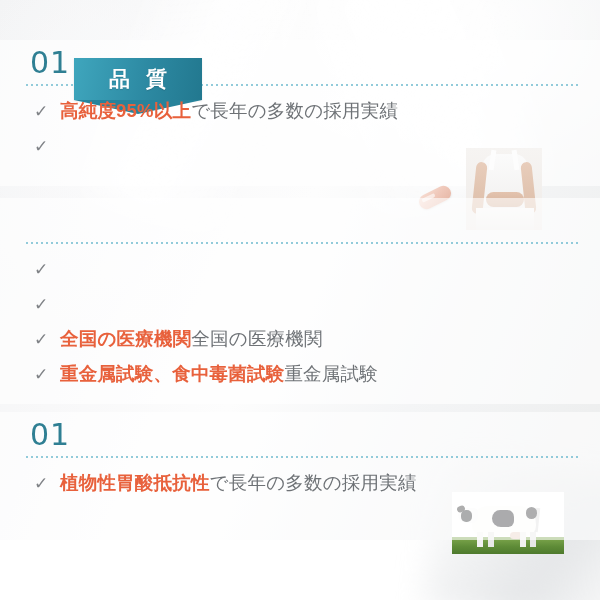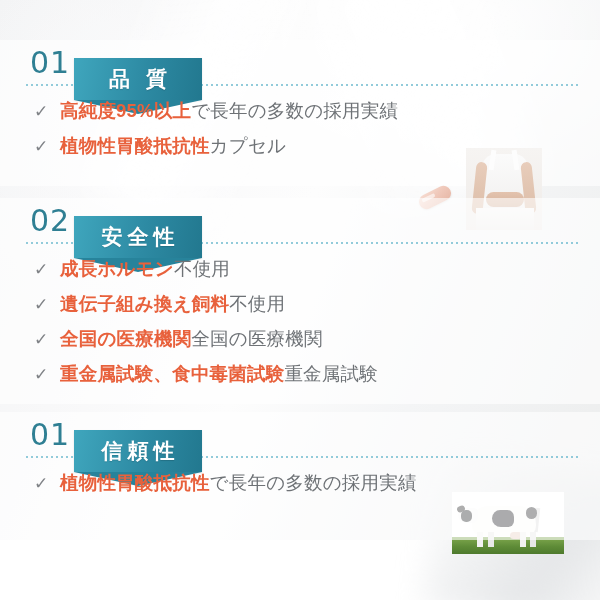"植物性胃酸抵抗性カプセル" span.txt { html: <span><span>植物性胃酸抵抗性</span><span>カプセル</span></span> -> none }
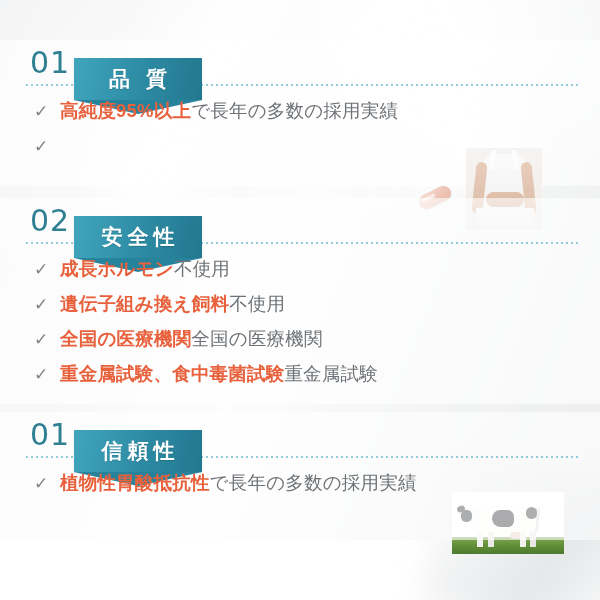"02" div.num { html: <div>02</div> -> none }
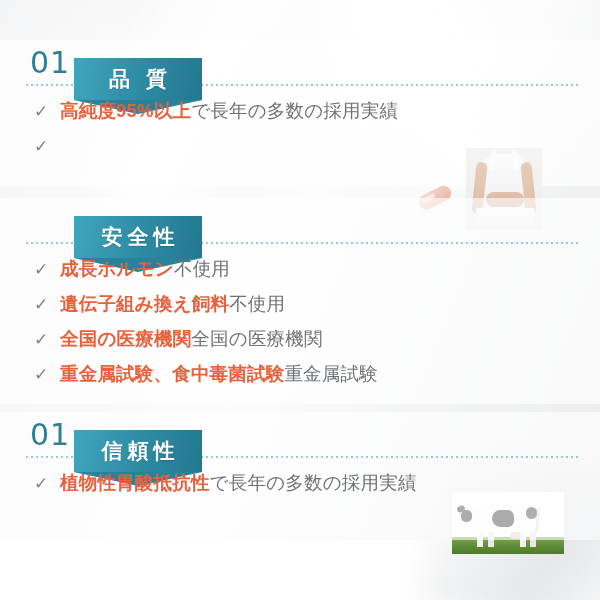"安全性" div.banner { html: <div> <span>安全性</span> <span></span> </div> -> none }
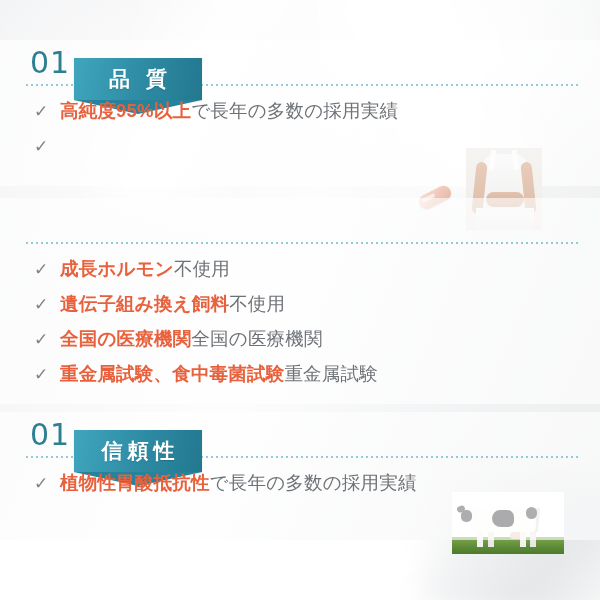"成長ホルモン不使用" span.txt { html: <span><span>成長ホルモン</span><span>不使用</span></span> -> none }
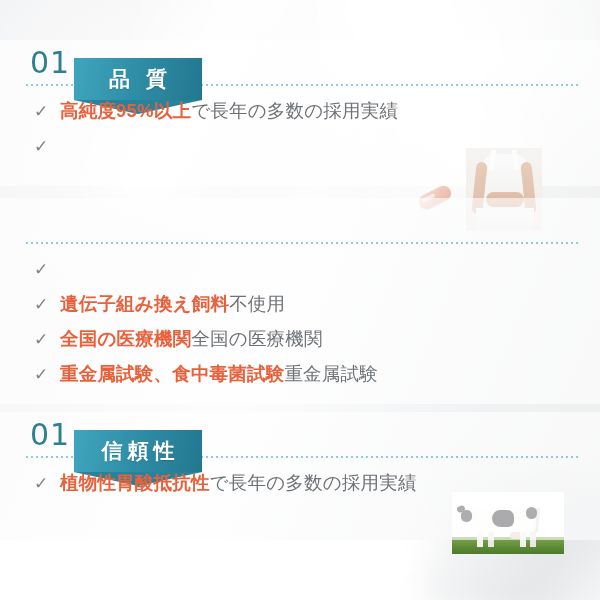"遺伝子組み換え飼料不使用" span.txt { html: <span><span>遺伝子組み換え飼料</span><span>不使用</span></span> -> none }
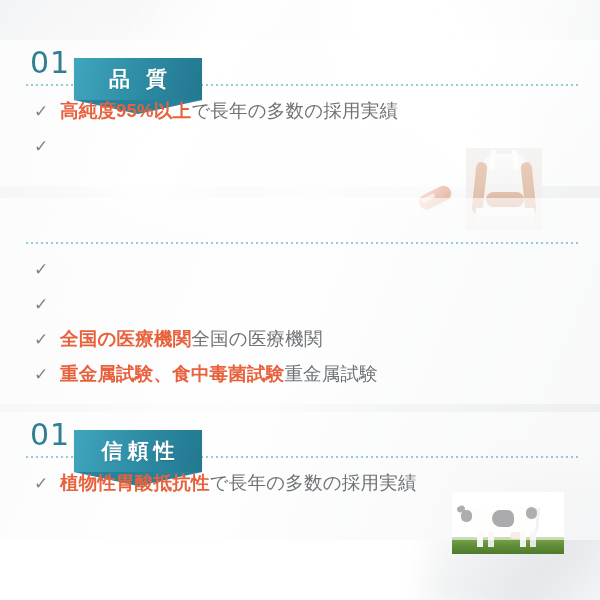"信頼性" div.banner { html: <div> <span>信頼性</span> <span></span> </div> -> none }
